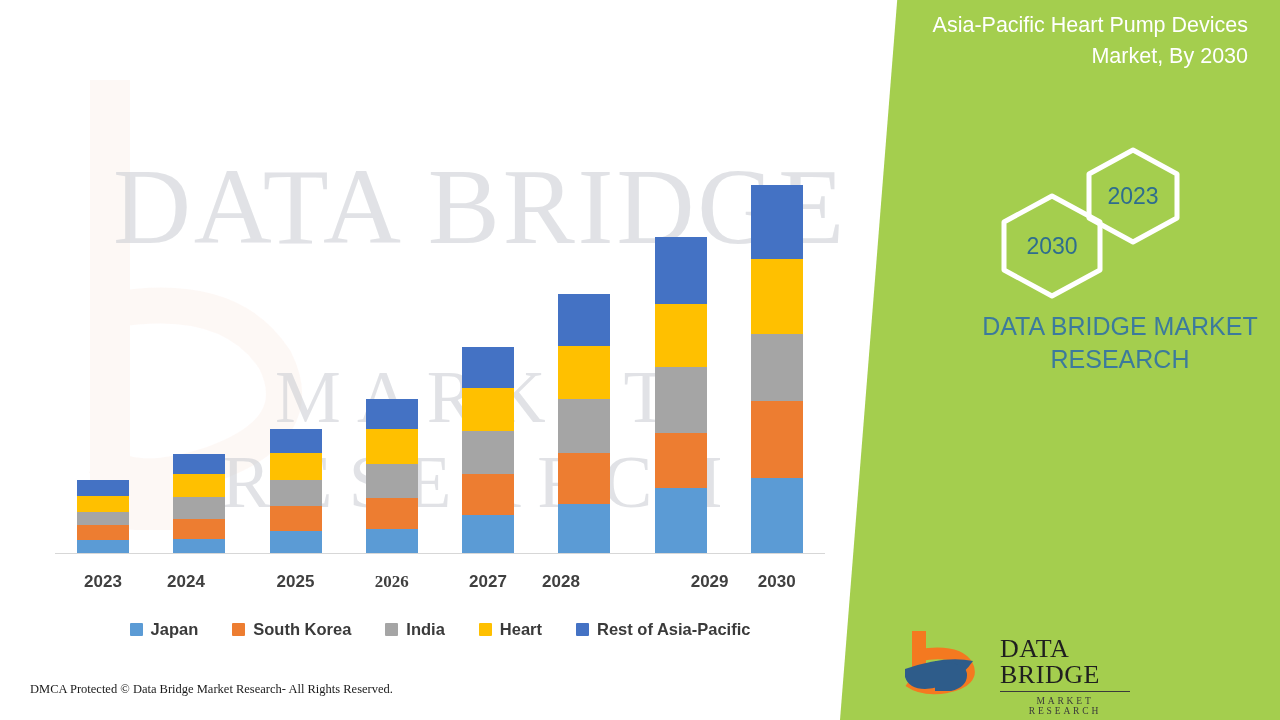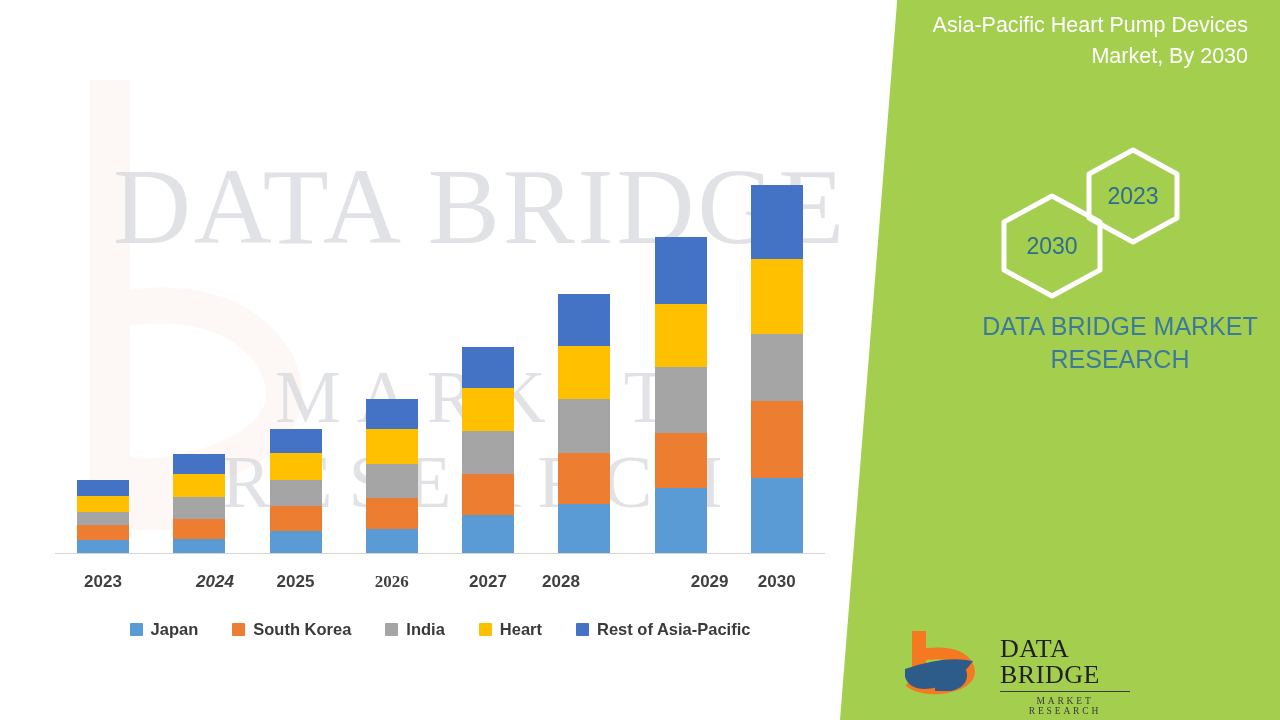"2024" div.xlab { font-style: italic -> none; left: 112px -> 83px }
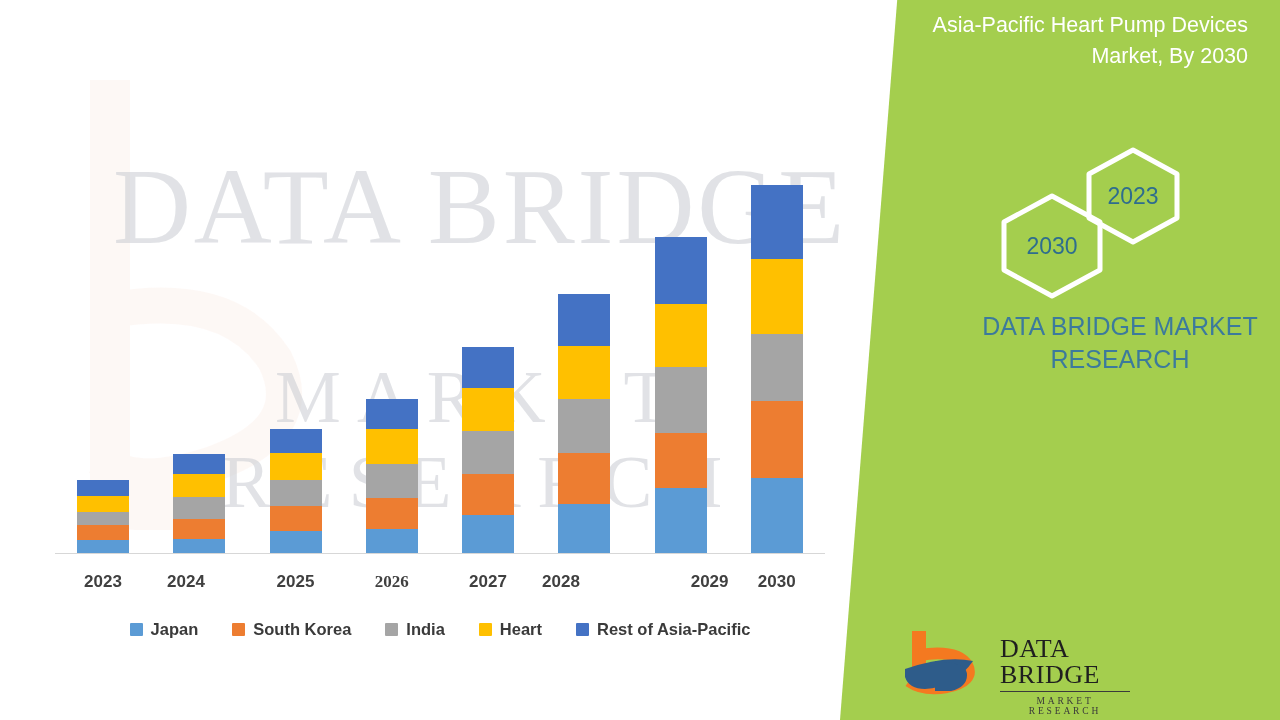"DMCA Protected © Data Bridge" div { html: none -> <div>DMCA Protected © Data Bridge Market Research- All Rights Reserved.</div> }
